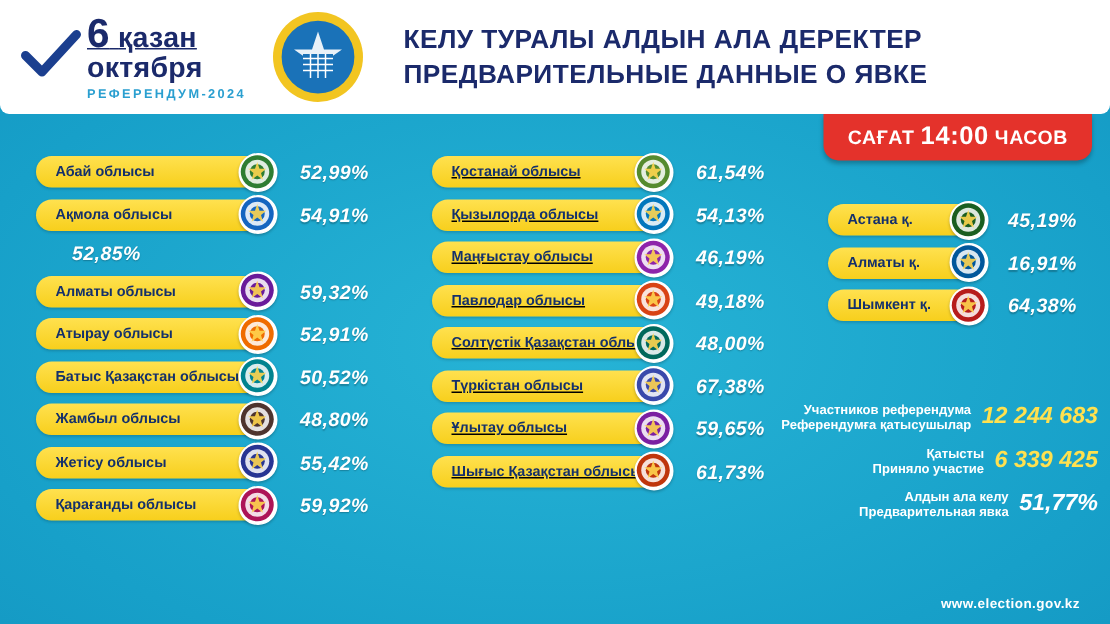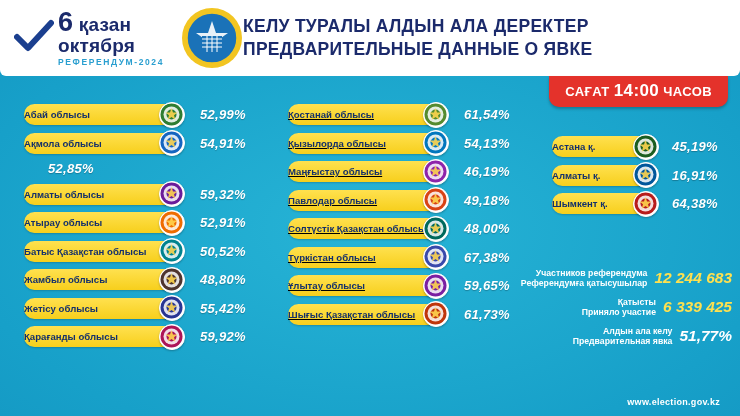"6 қазан" .logo-line1 { text-decoration: none -> underline }
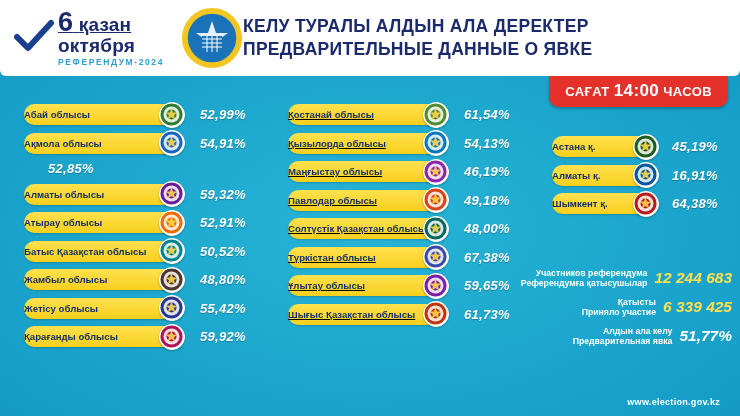"КЕЛУ ТУРАЛЫ АЛДЫН АЛА ДЕРЕКТЕР" .titles { margin-left: none -> 26px }
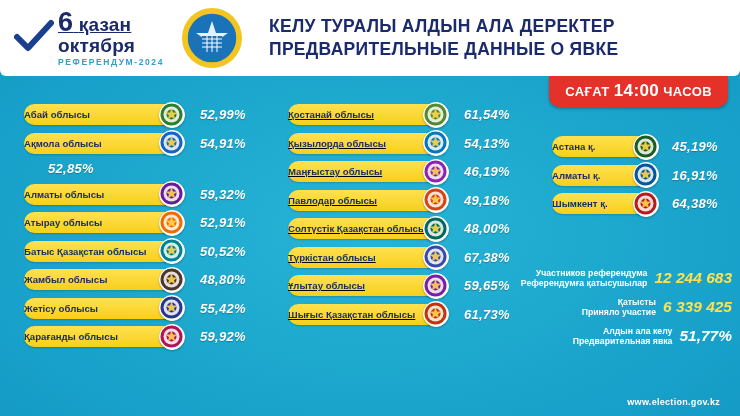"Абай облысы" .pill { padding-left: 0 -> 13px }
